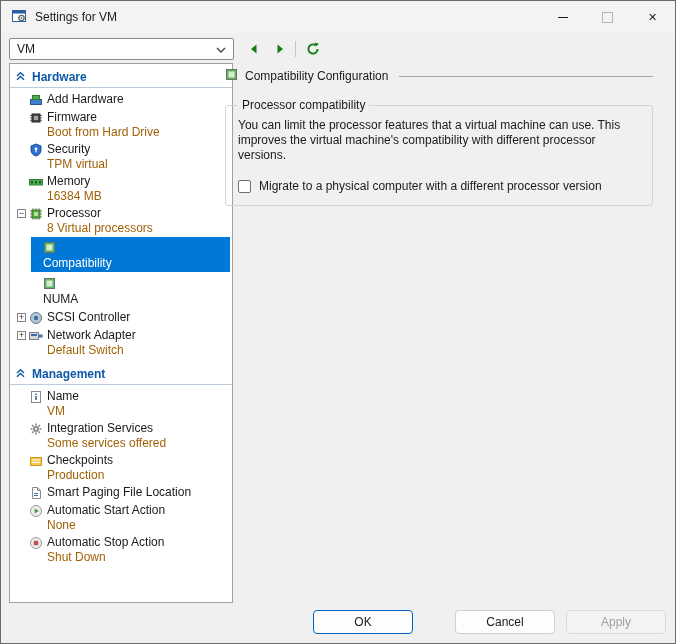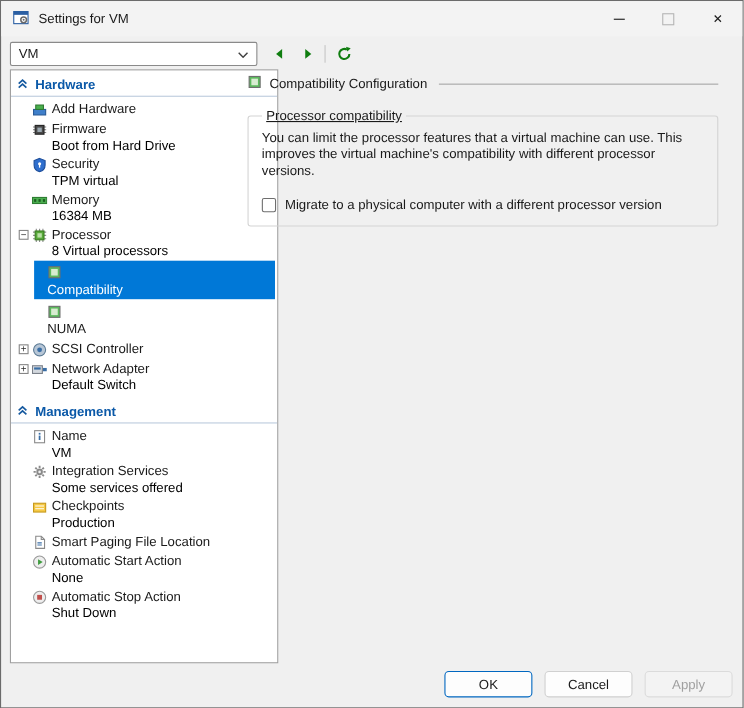"Hardware" .sidebar { width: 244px -> 224px }
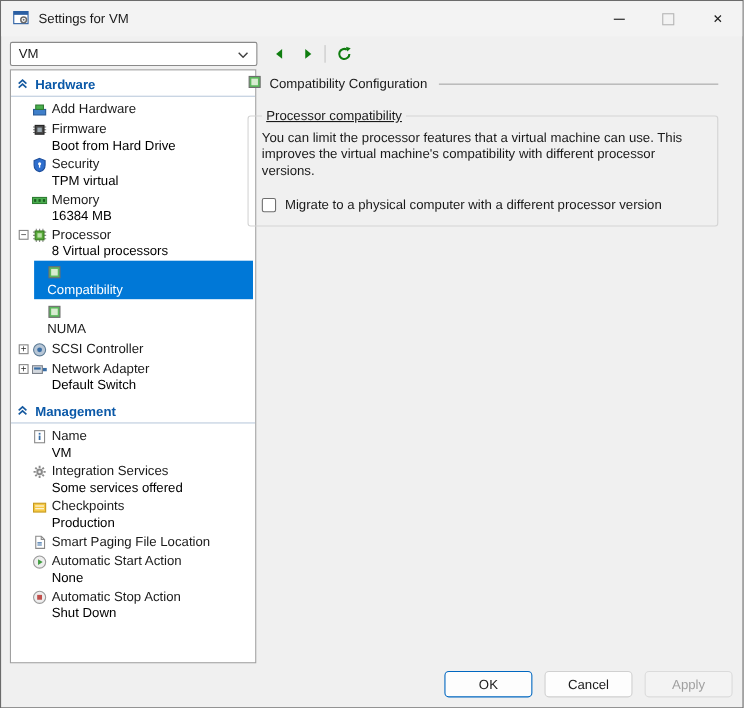"Processor compatibility" fieldset.group legend { text-decoration: underline -> none }
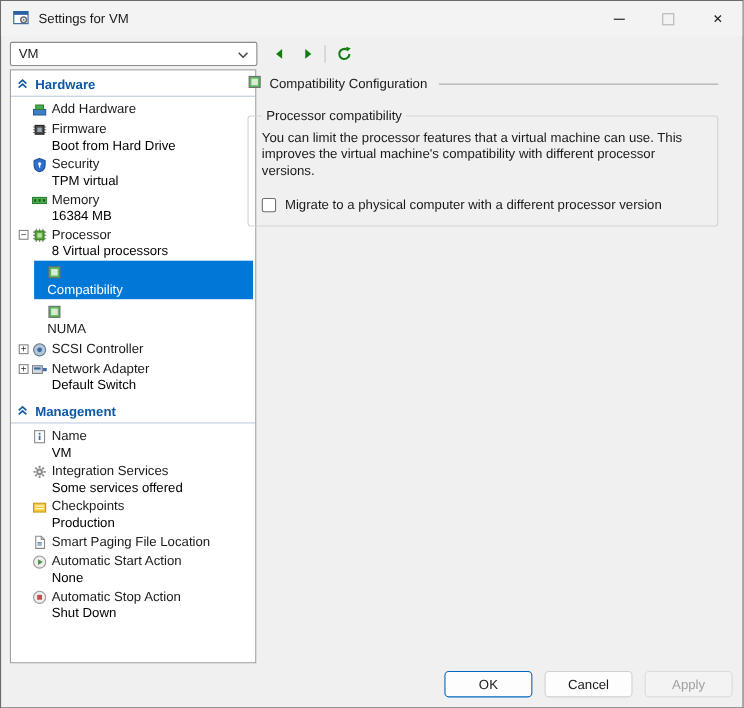"Boot from Hard Drive" .ts { color: #000000 -> #a16207 }
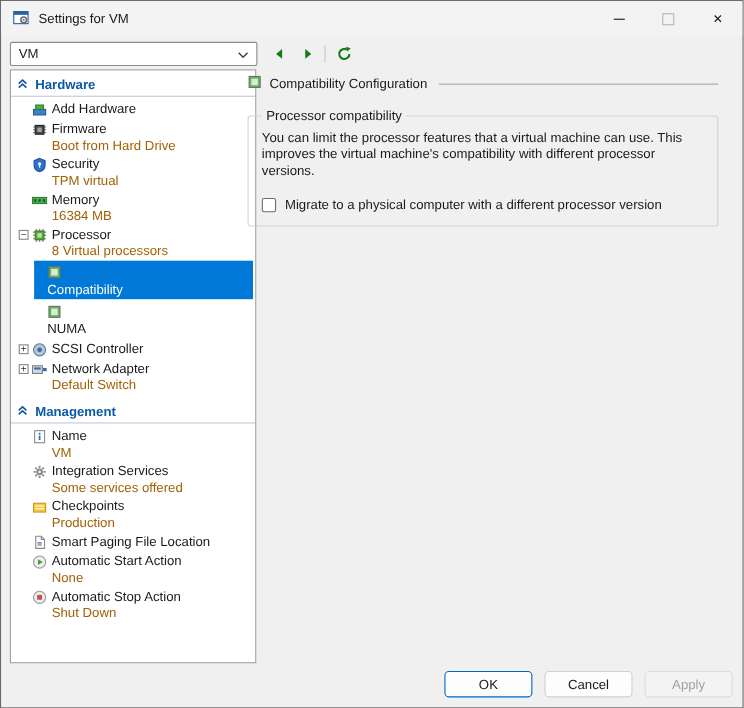"OK" .btn { width: 80px -> 100px }
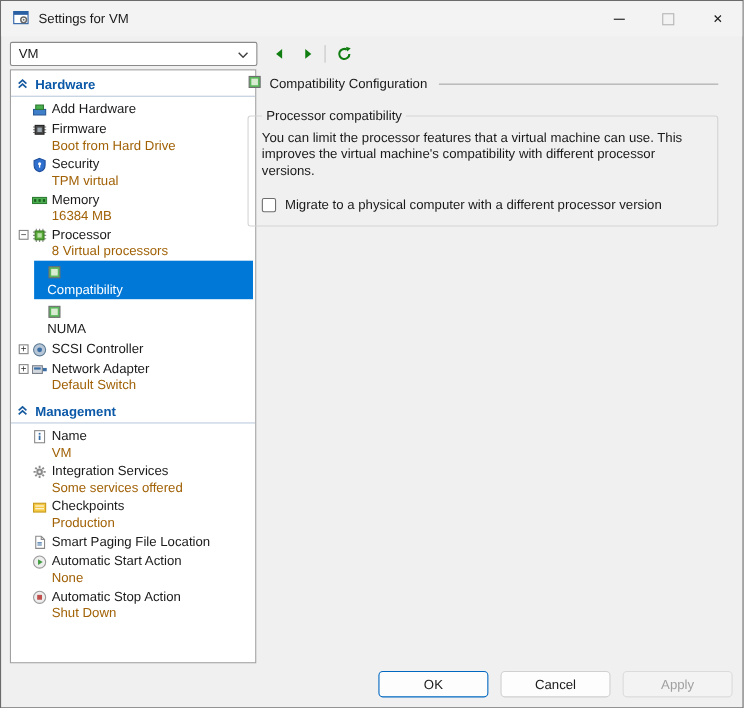"Cancel" .btn.cancel { margin-left: none -> 31px }
